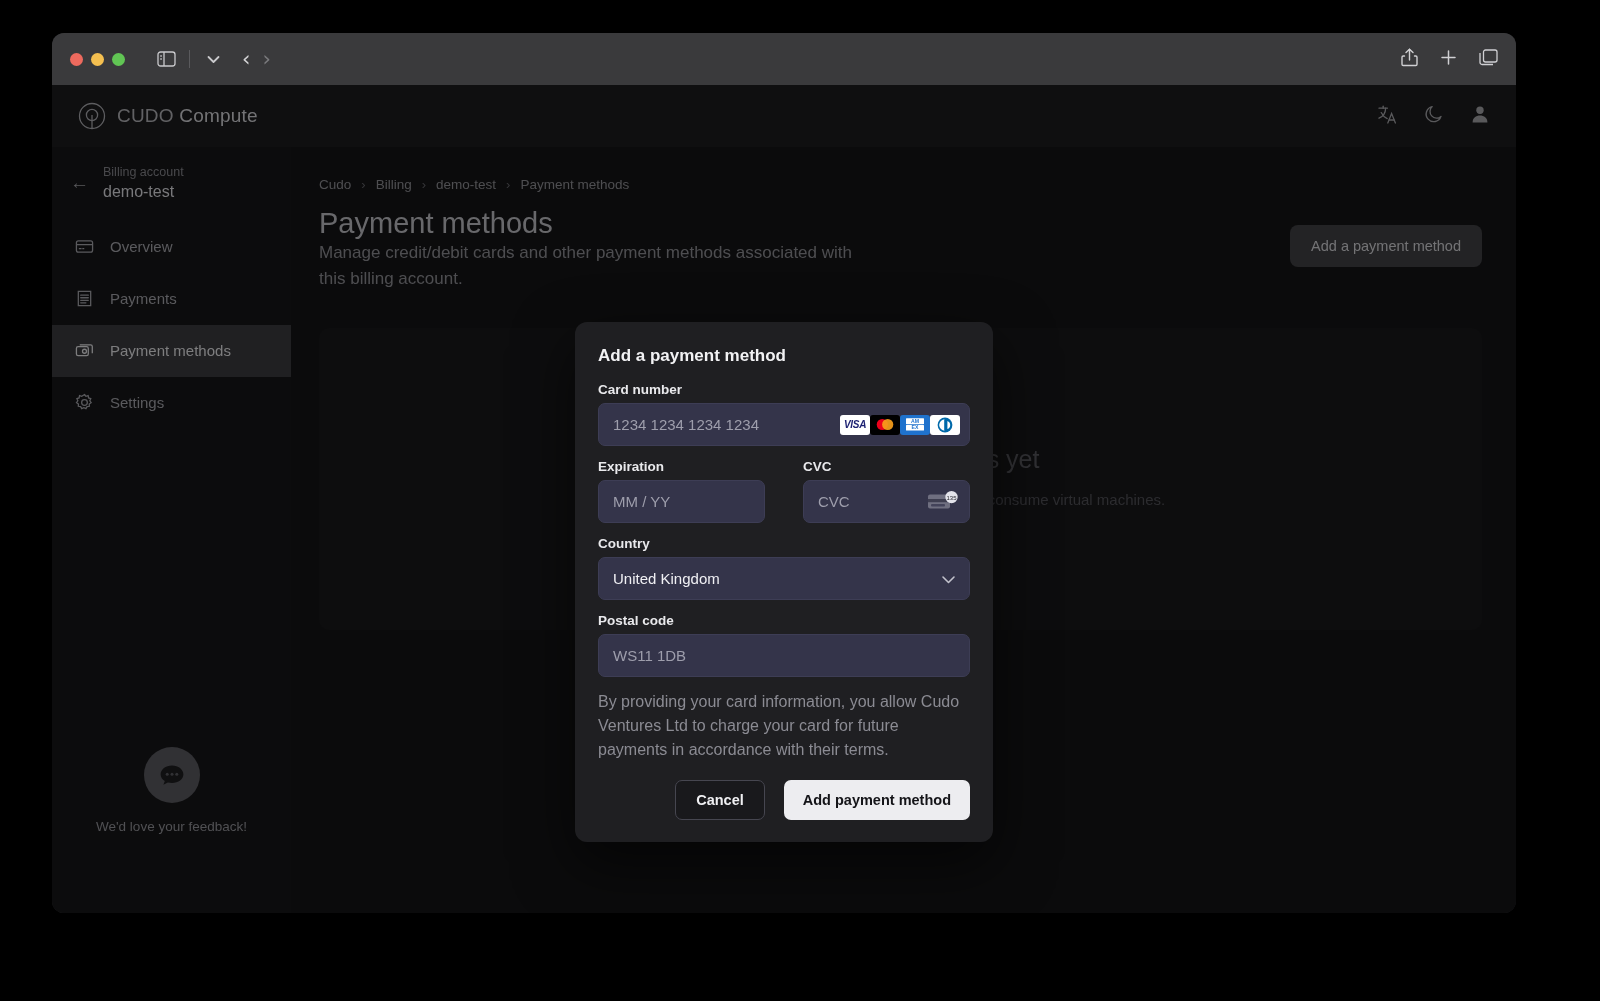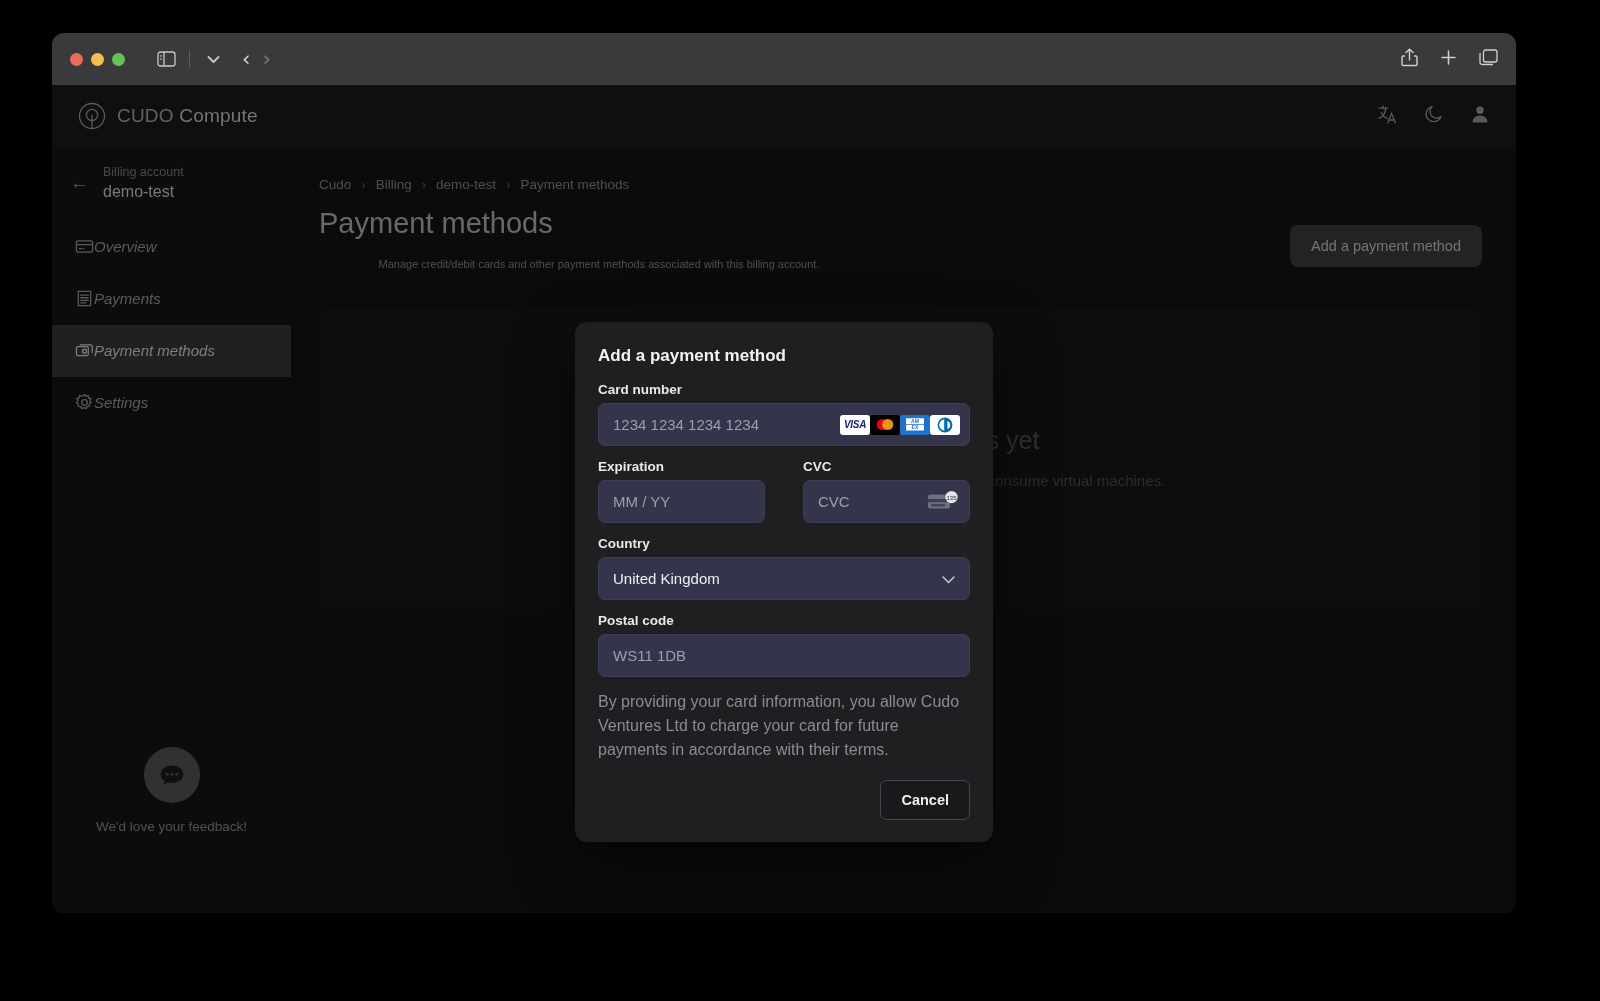"Overview" .nav-item { font-style: italic -> none; gap: none -> 16px }
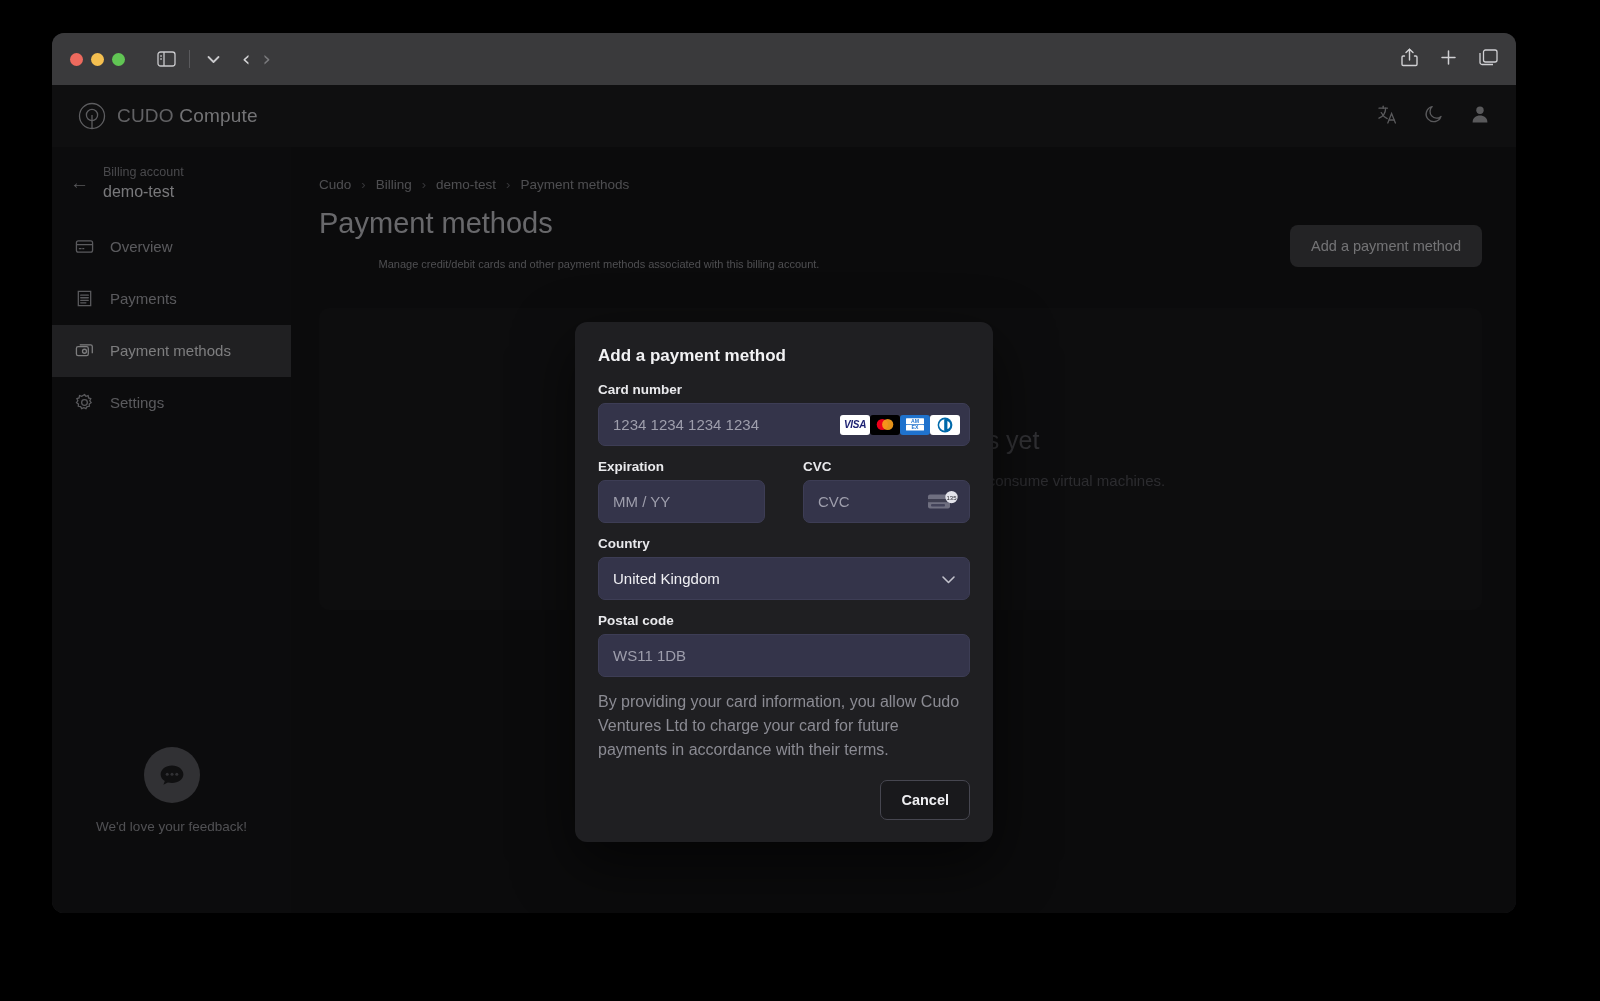"Manage credit/debit cards and other" .page-sub { font-size: 11px -> 17px; margin-top: 16px -> 0; text-align: center -> none }
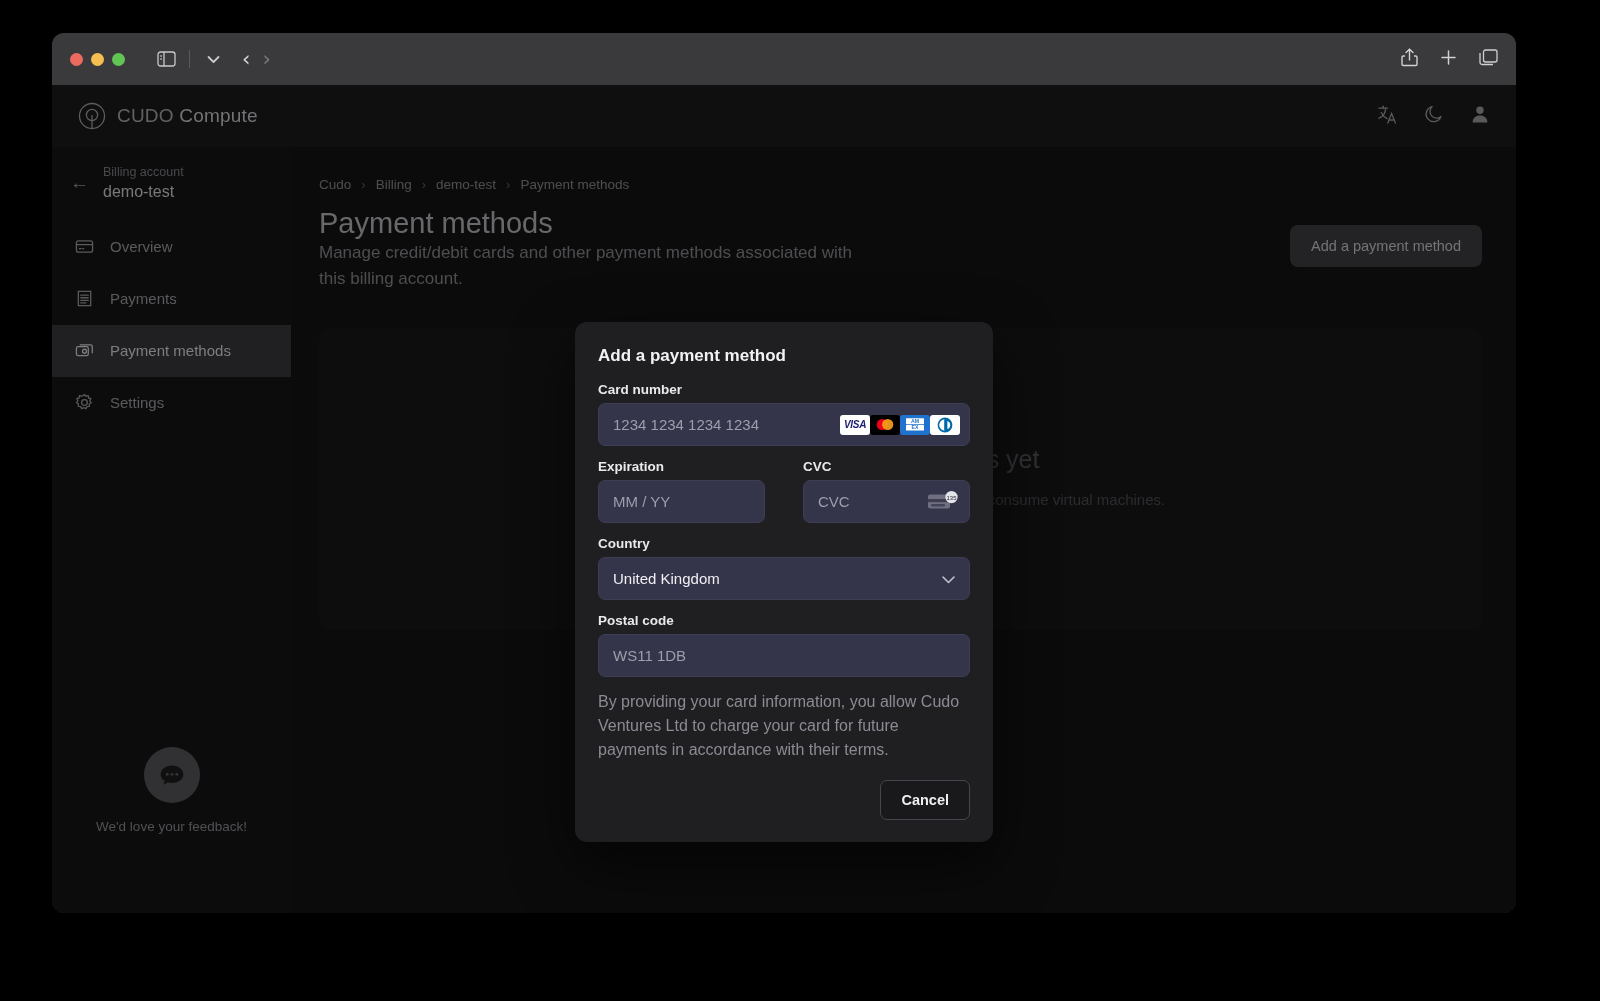"Add payment method" button.btn-submit { html: none -> <button>Add payment method</button> }
